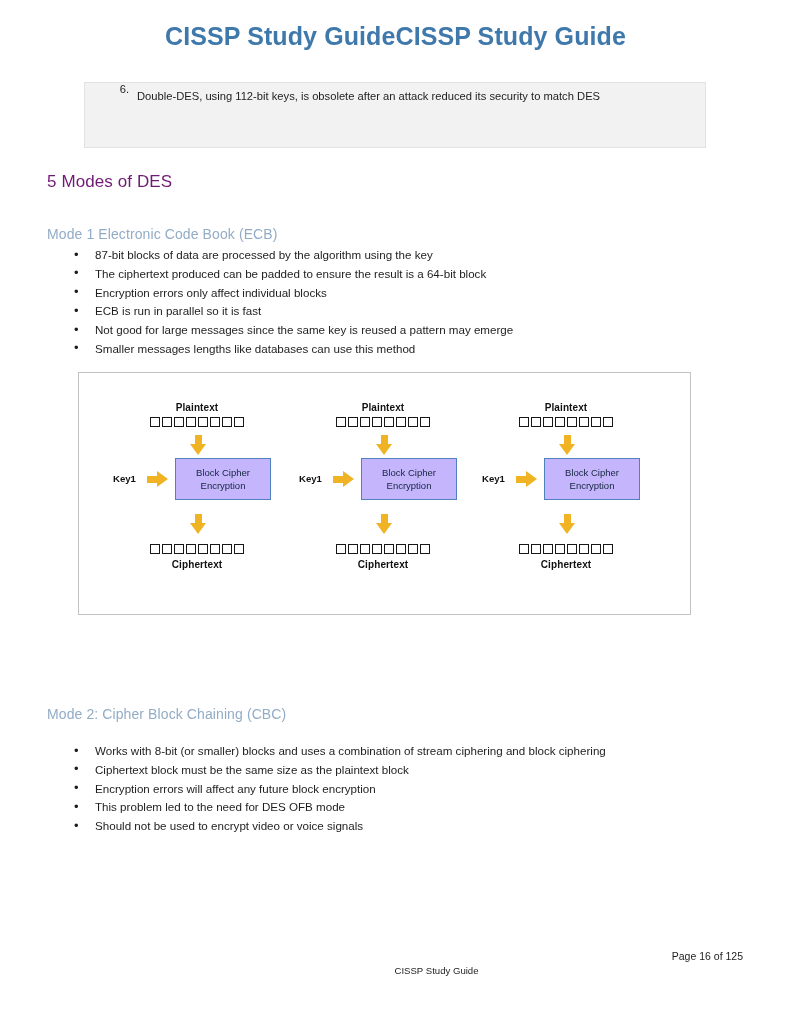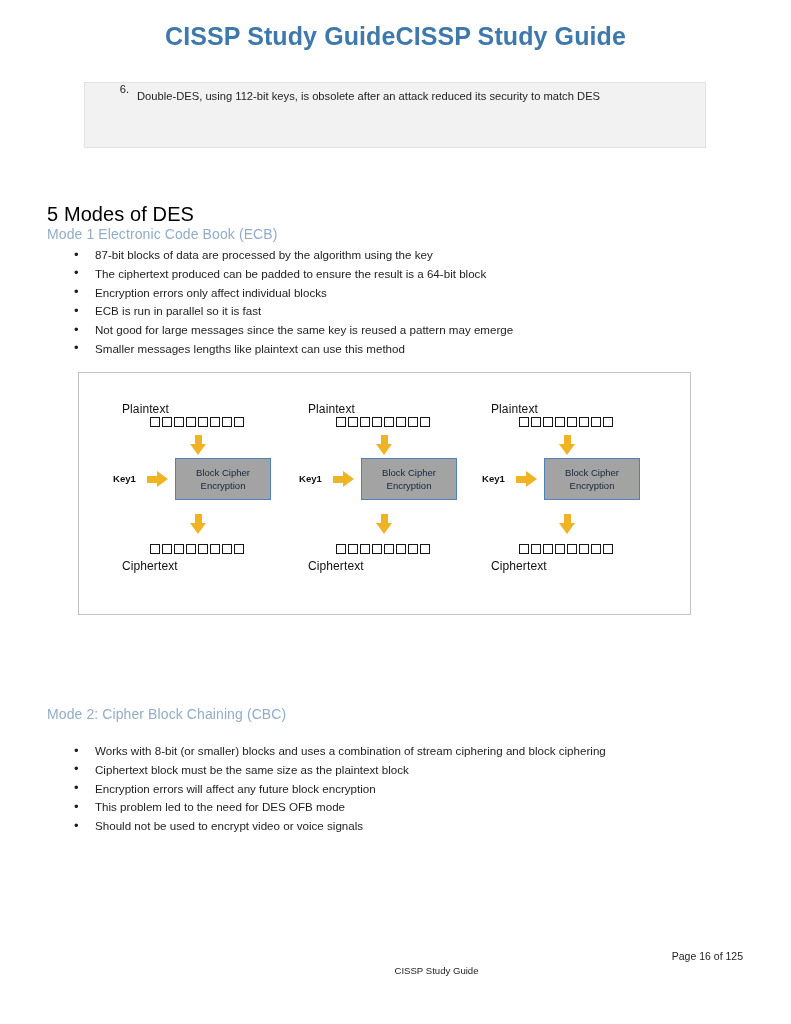"5 Modes of DES" .h1-heading { color: #000000 -> #701a75; font-size: 20px -> 17px; margin-top: 31px -> none }
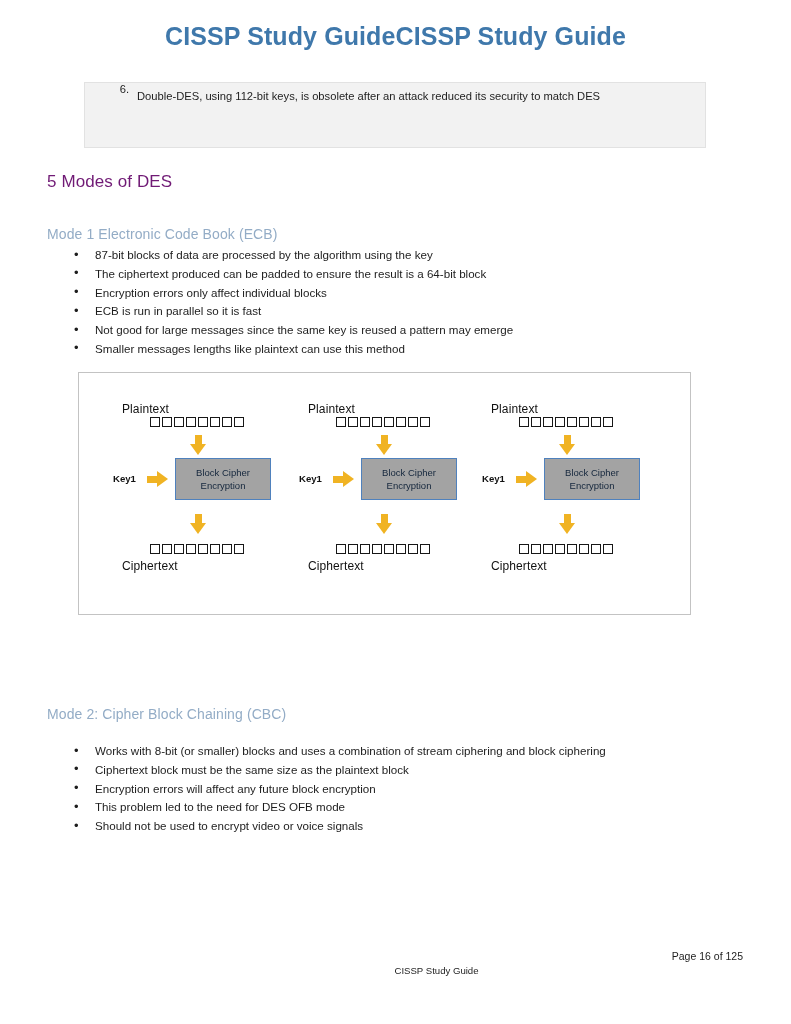"Smaller messages lengths like plaintext" li { text: plaintext -> databases }
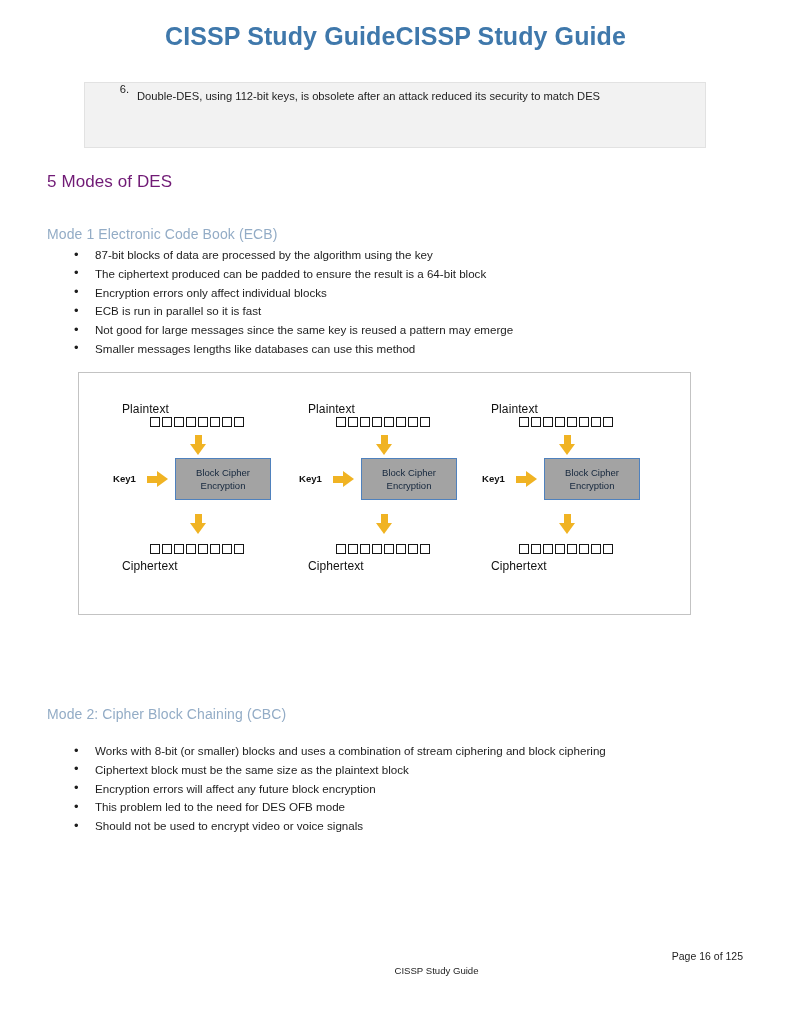"Plaintext" .dg-label { font-size: 12px -> 10px; font-weight: normal -> bold; text-align: none -> center }
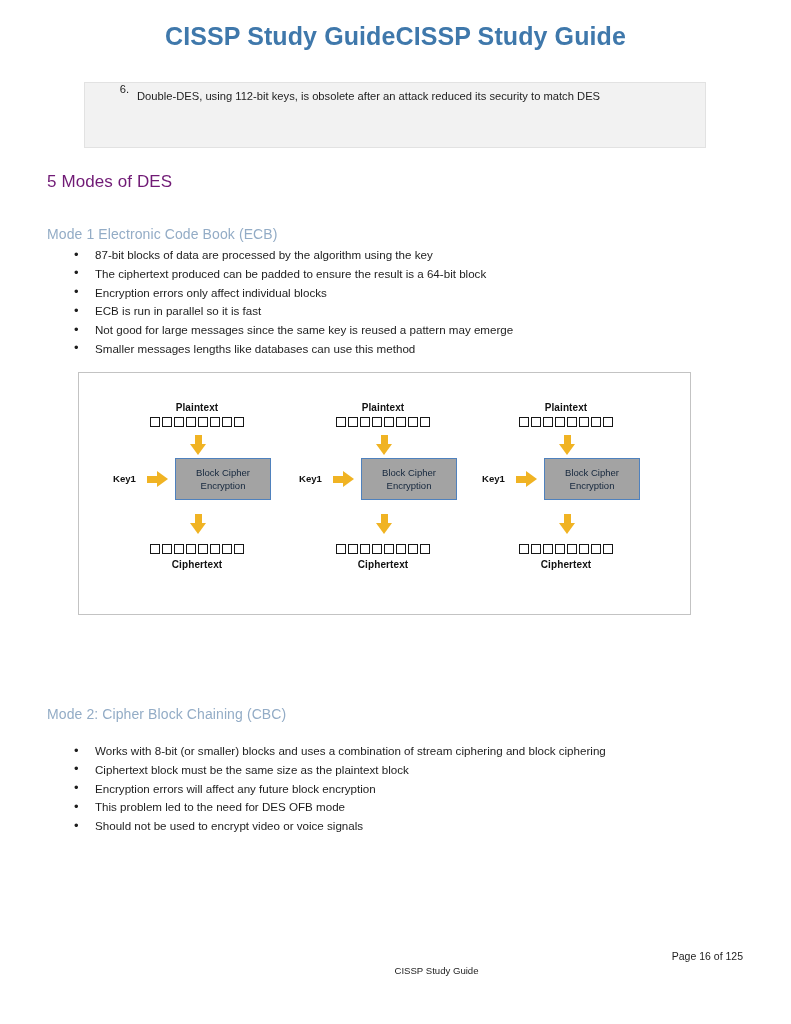"Block Cipher" .cipher-block { background: #a3a3a3 -> #c4b5fd }
